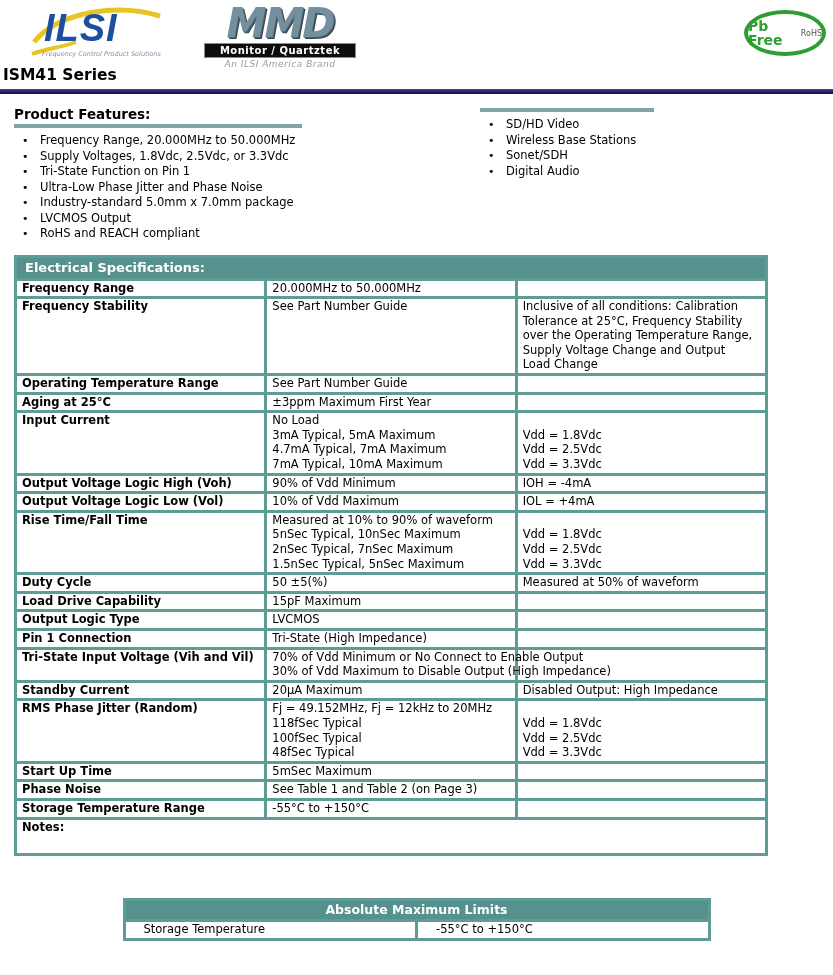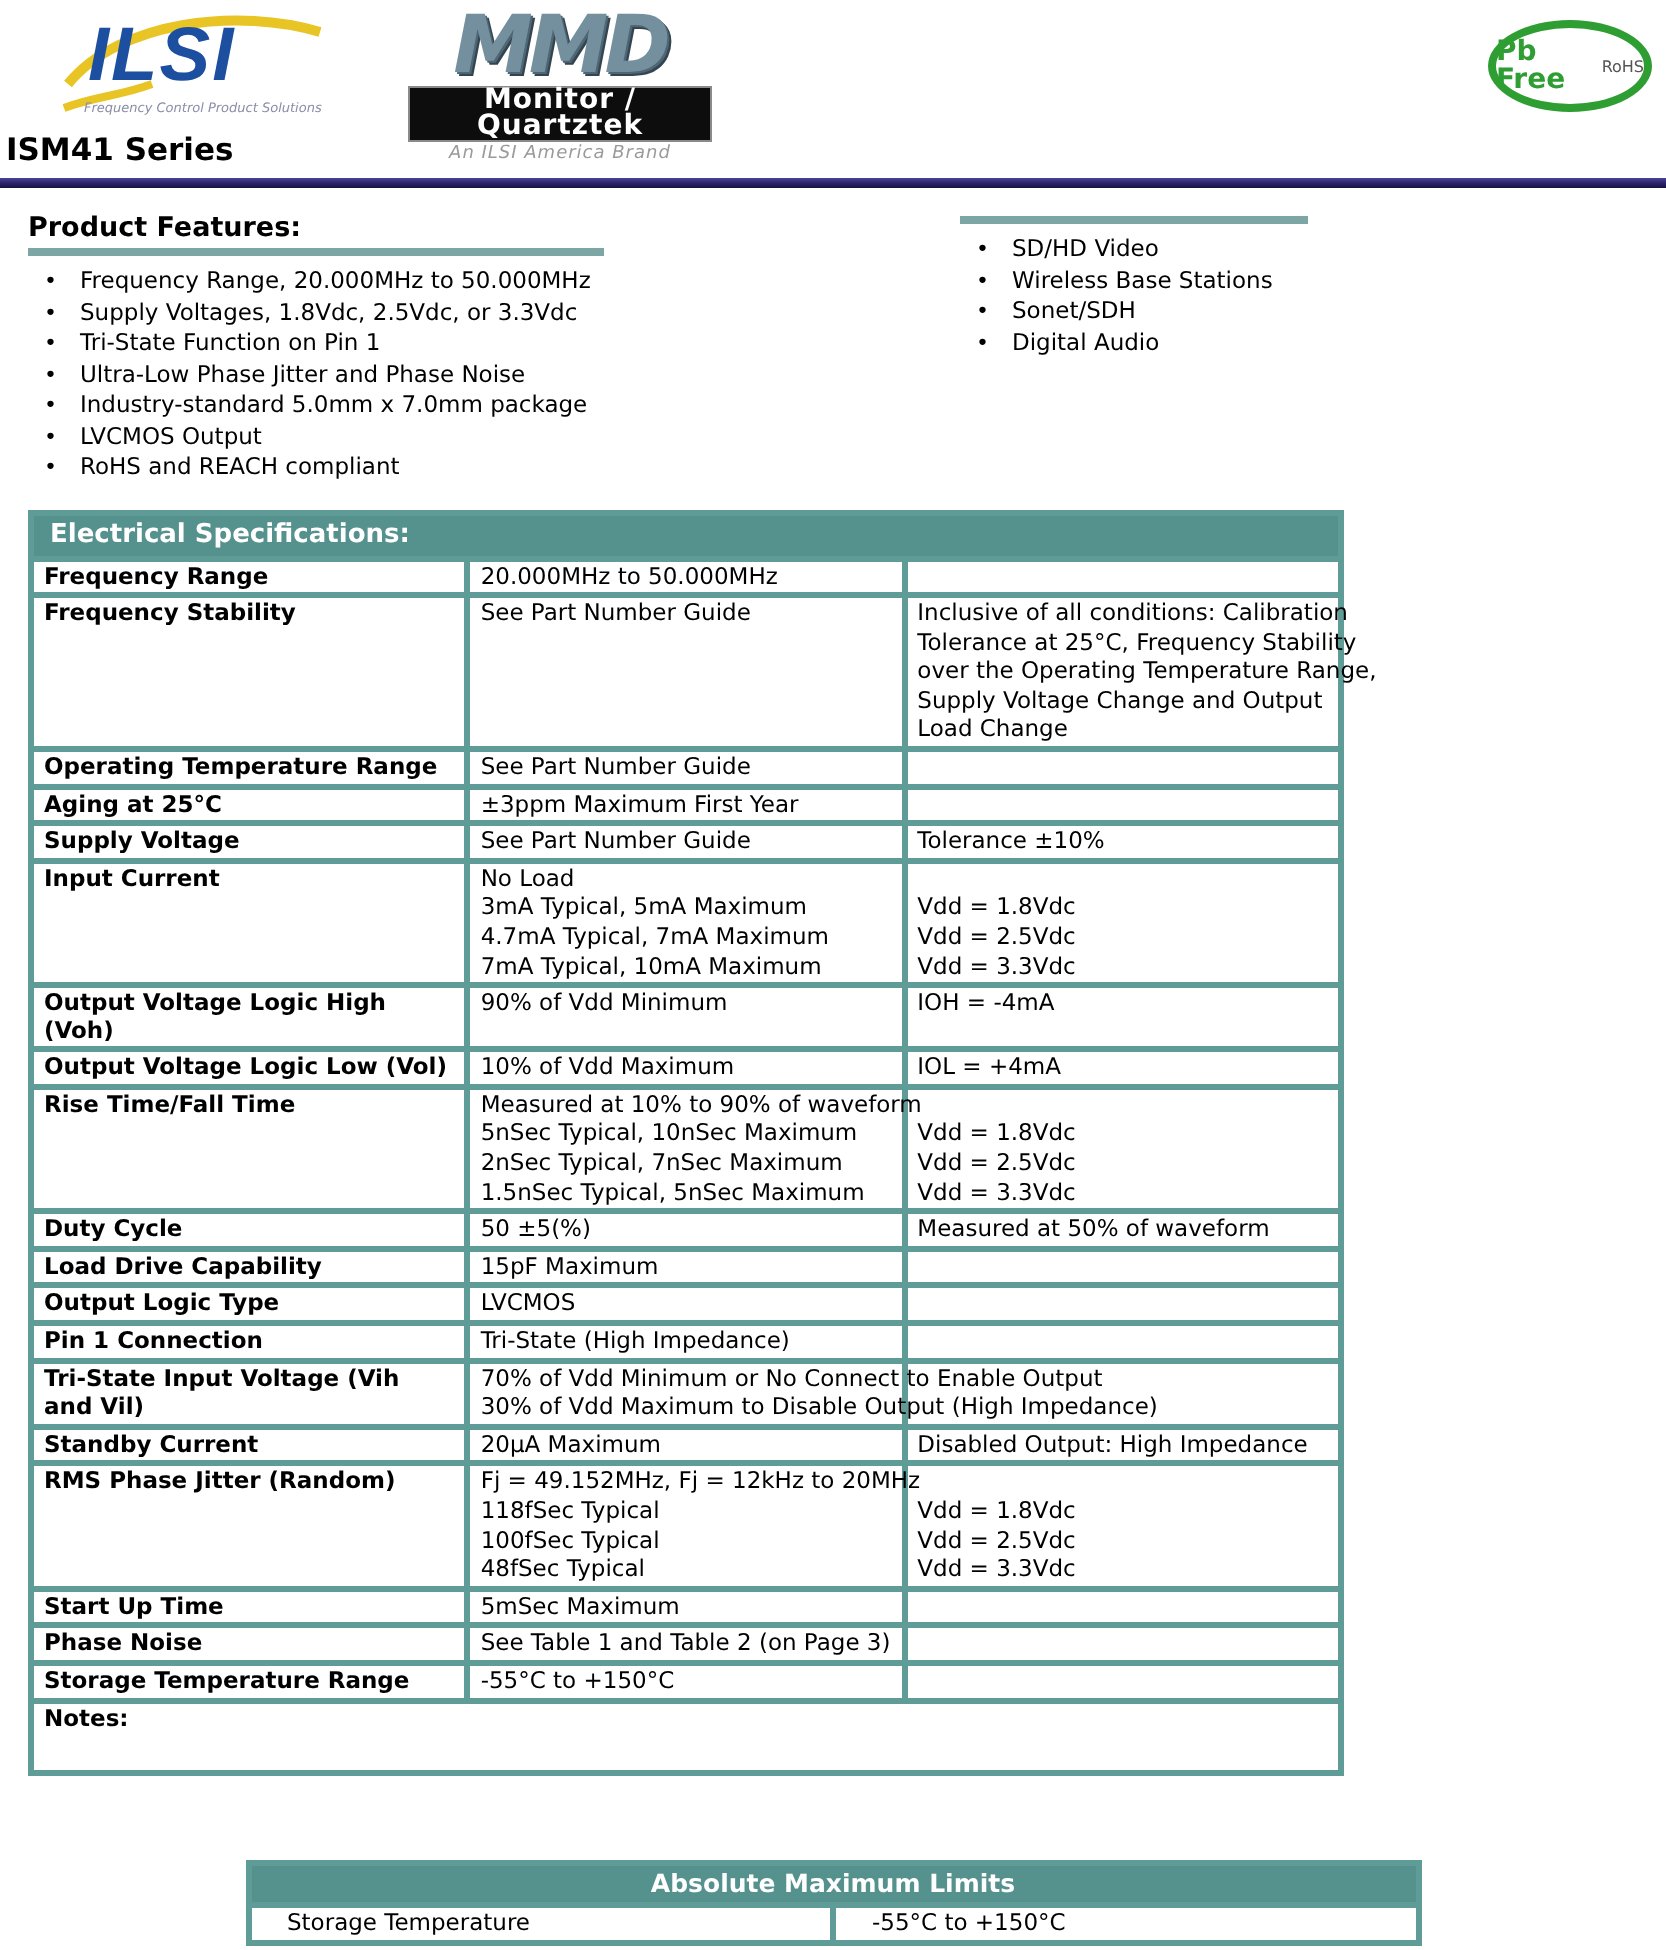"Monitor / Quartztek" .mmd-bar { font-size: 14px -> 10px }
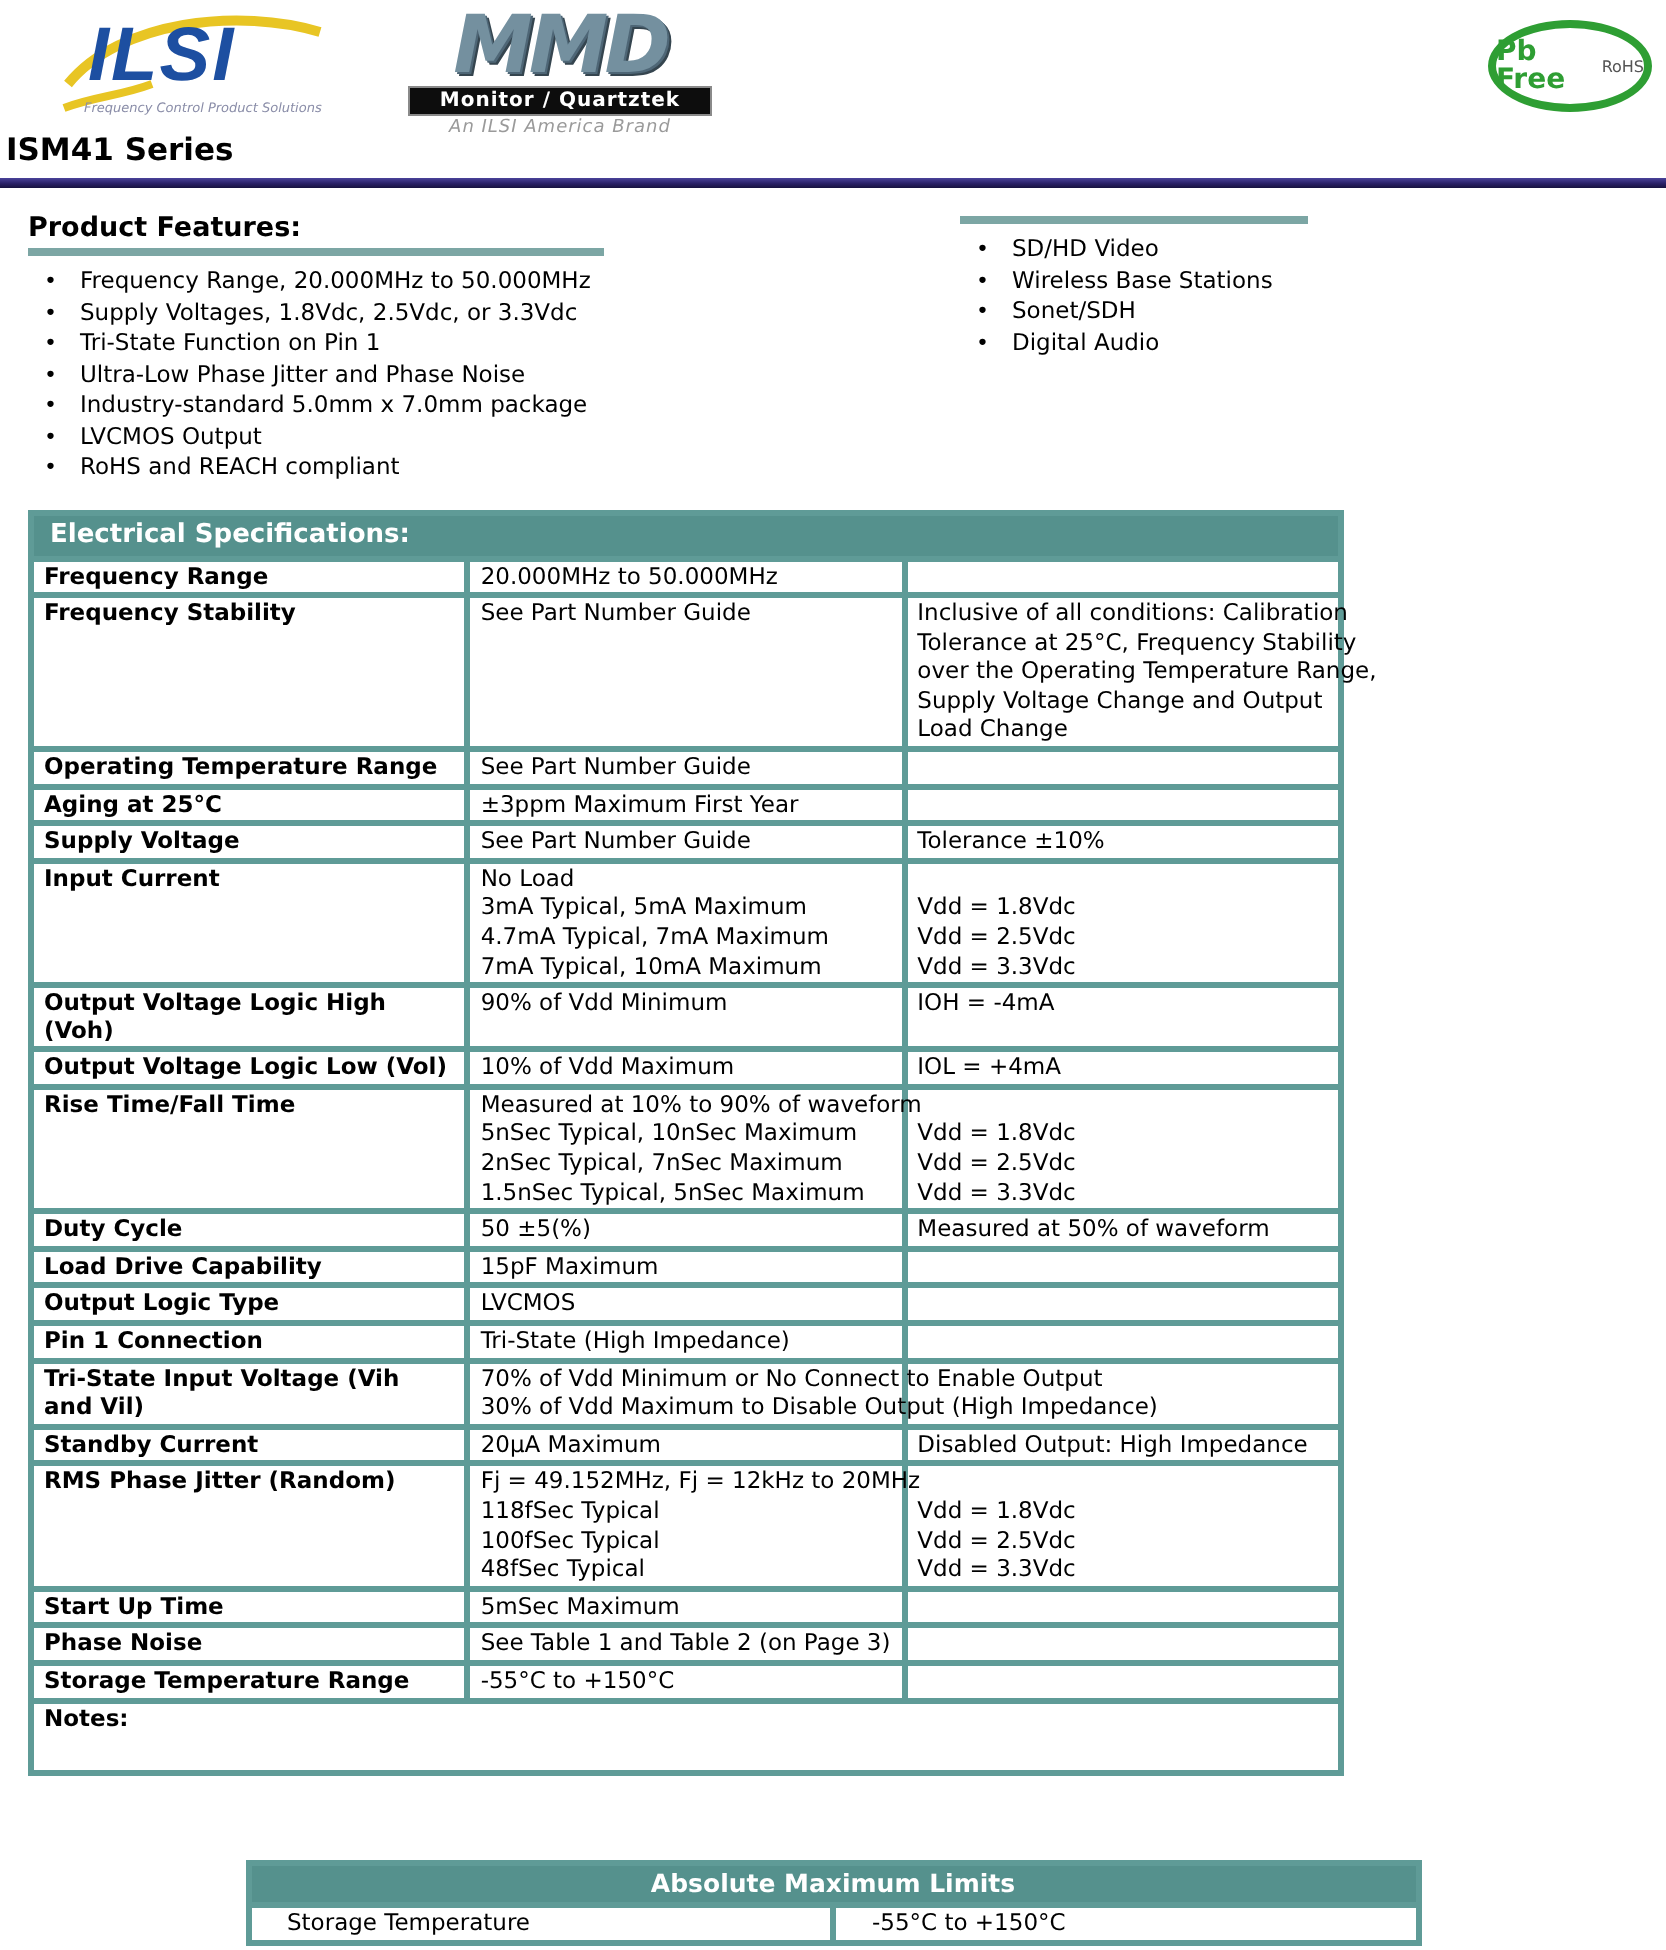"Electrical Specifications:" table.spec { width: 658px -> 754px }
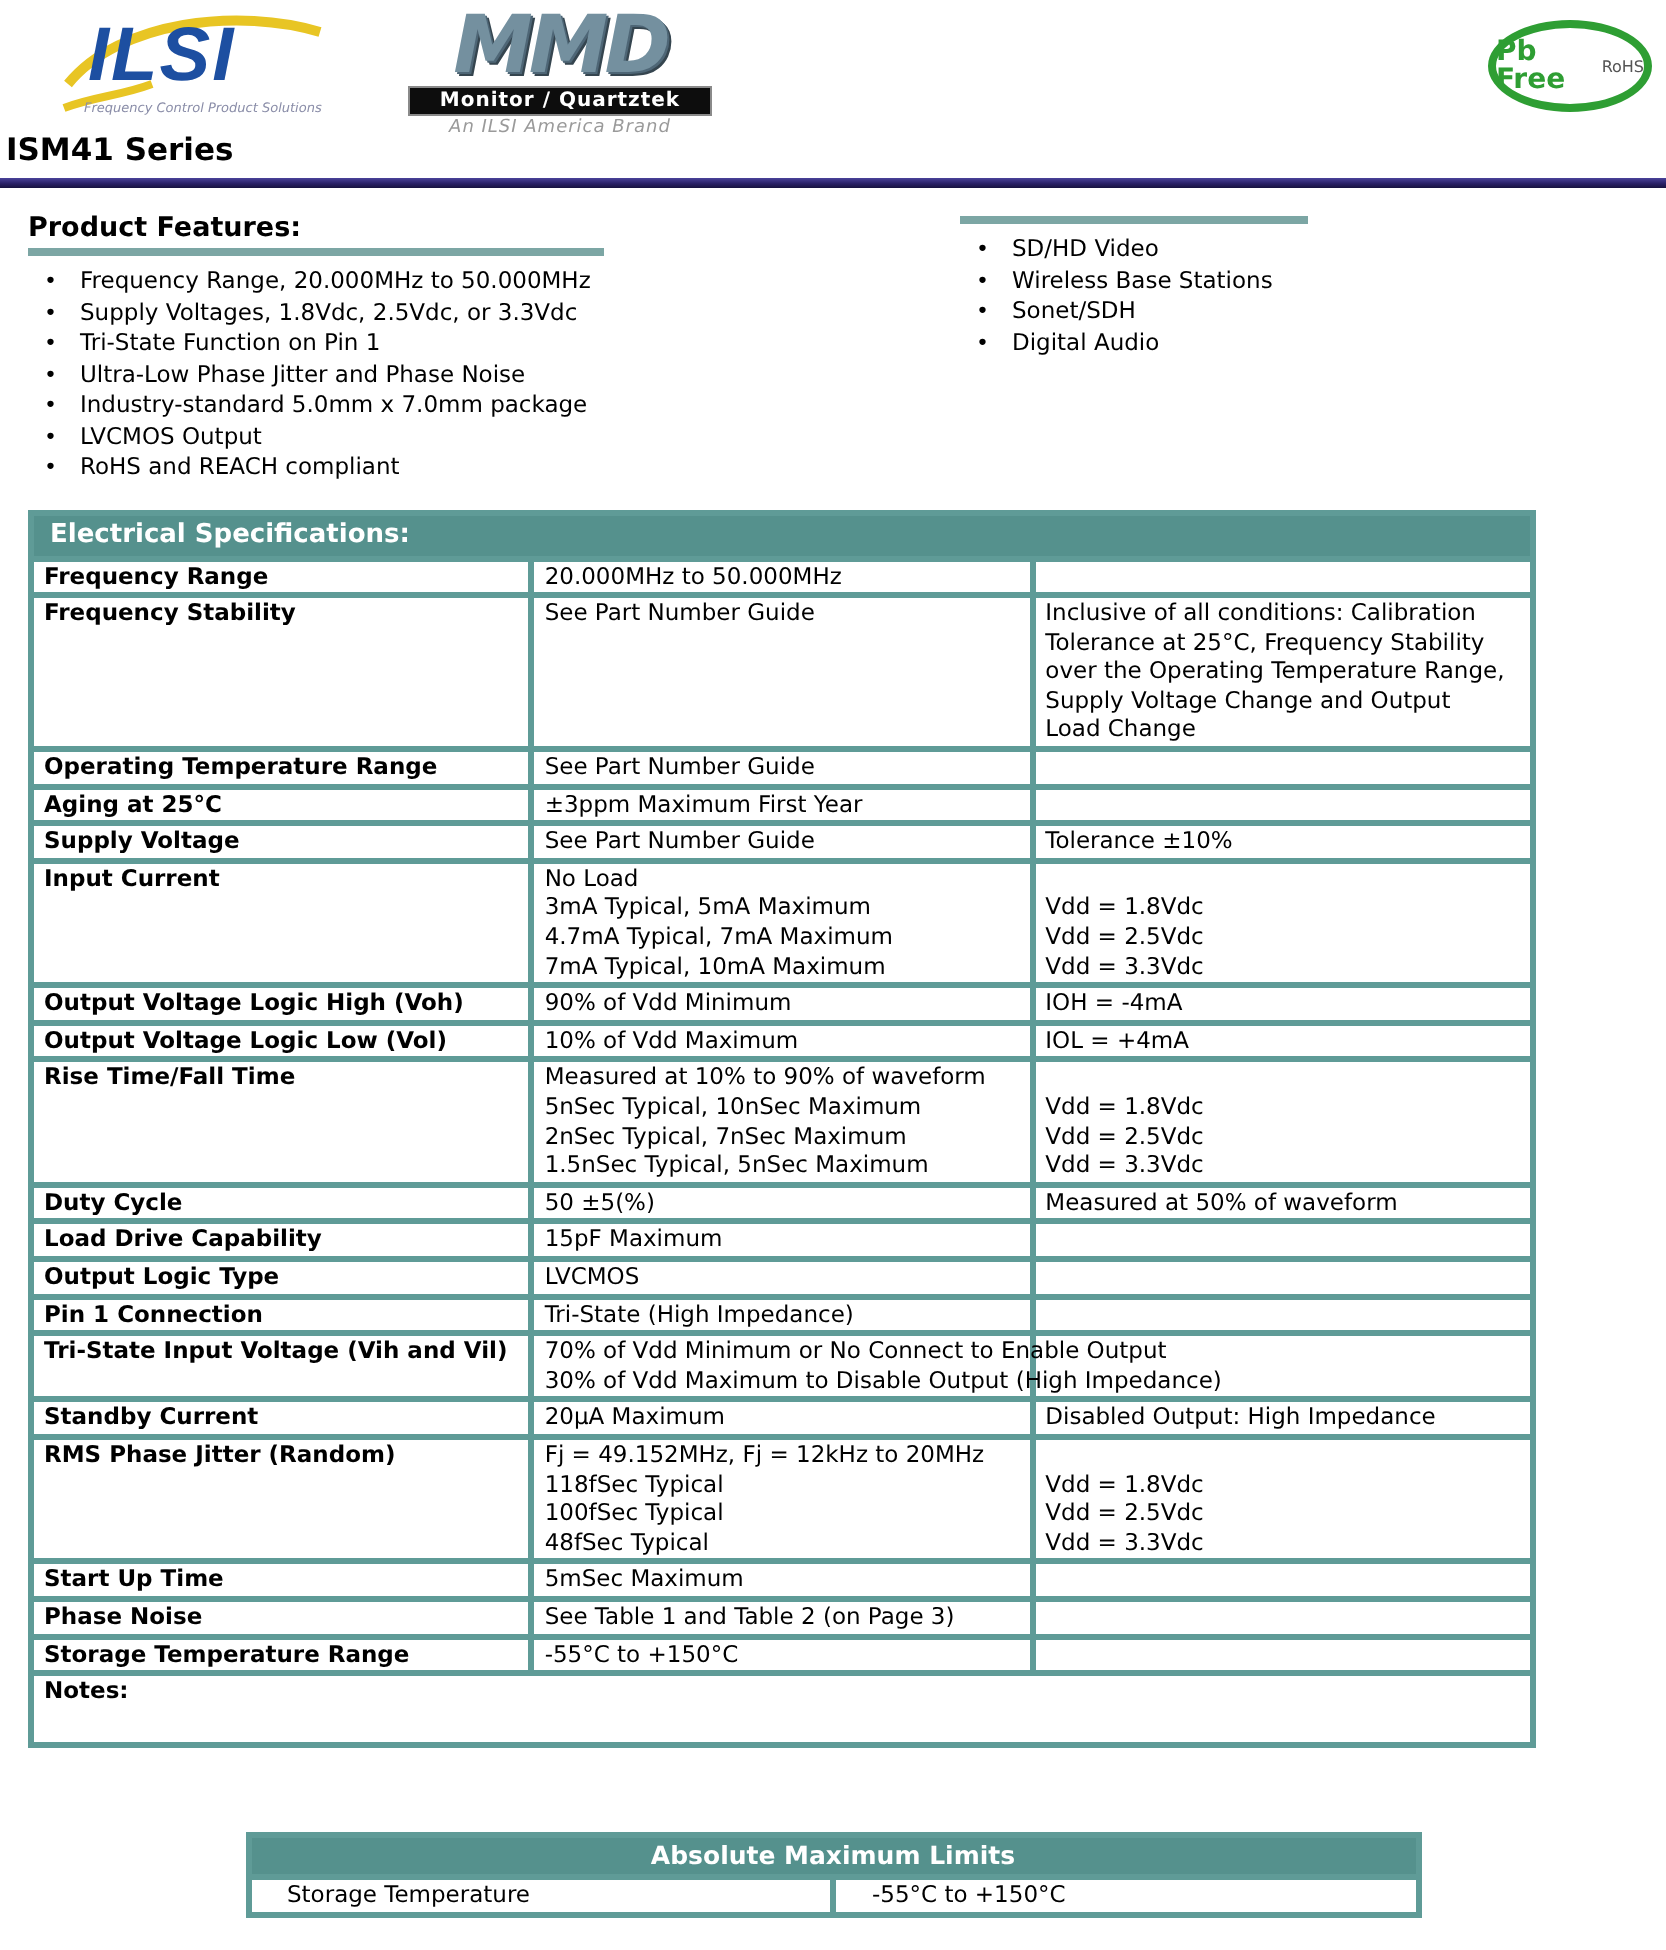"Supply Voltage" tr { html: <tr> <td>Supply Voltage</td> <td> <div>See Part Number Guide</div> </td> <td> <div>Tolerance ±10%</div> </td> </tr> -> none }
